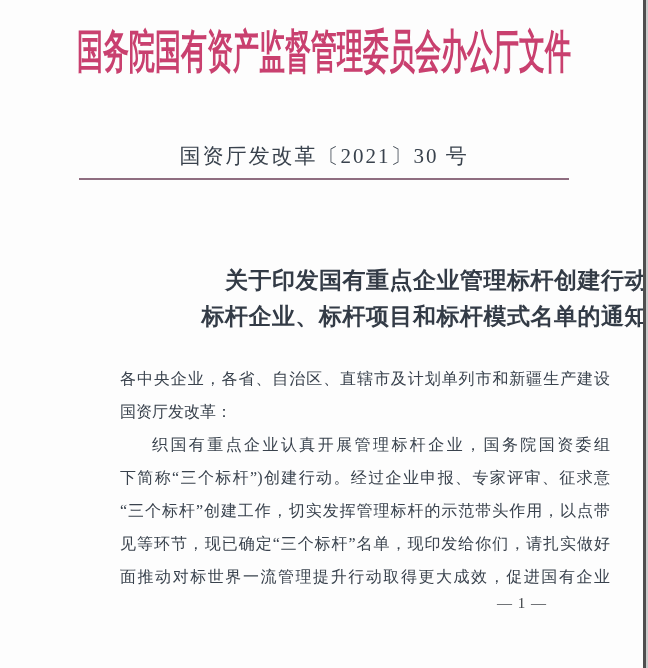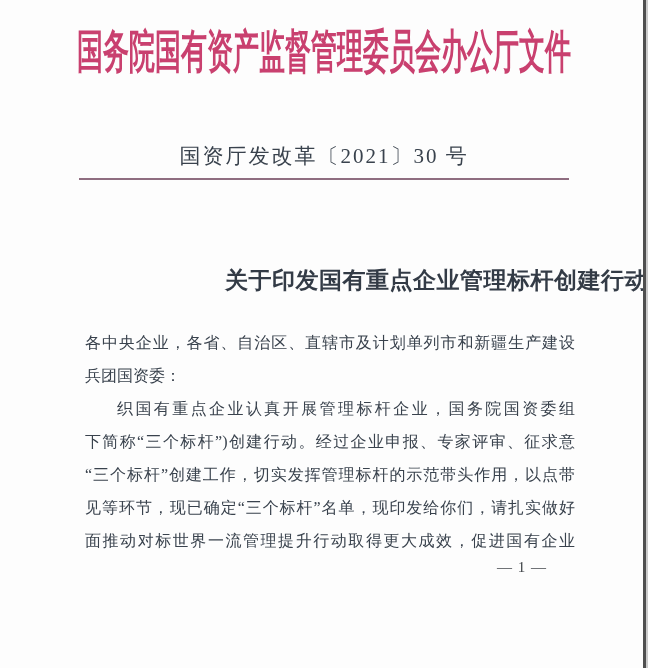"标杆企业、标杆项目和标杆模式名单的通知" div { html: none -> <div>标杆企业、标杆项目和标杆模式名单的通知</div> }
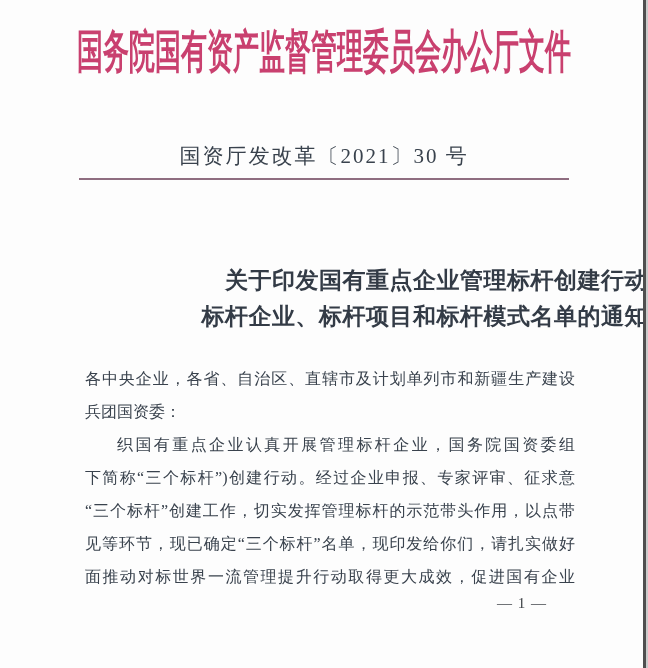"各中央企业，各省、自治区、直辖市及计划单列市和新疆生产建设" .body-block { margin: 27px 0 0 85px -> 27px 0 0 120px }
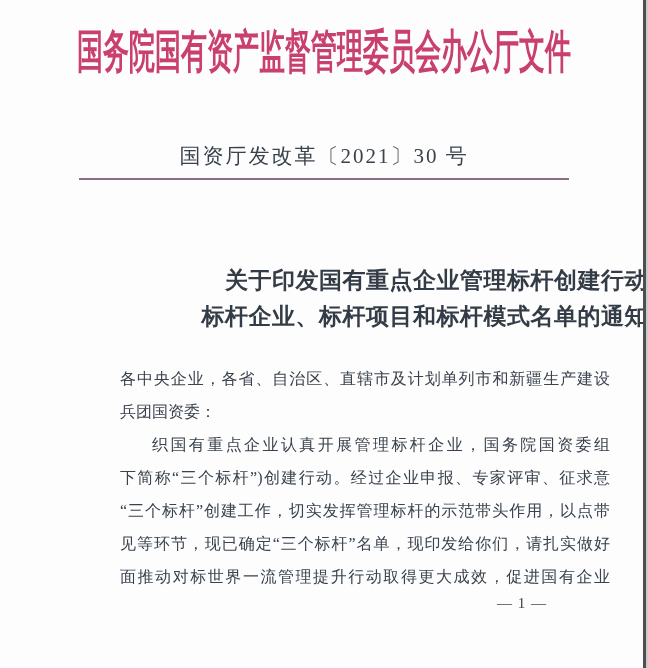"兵团国资委：" div.line { text: 兵团国资委 -> 国资厅发改革 }
